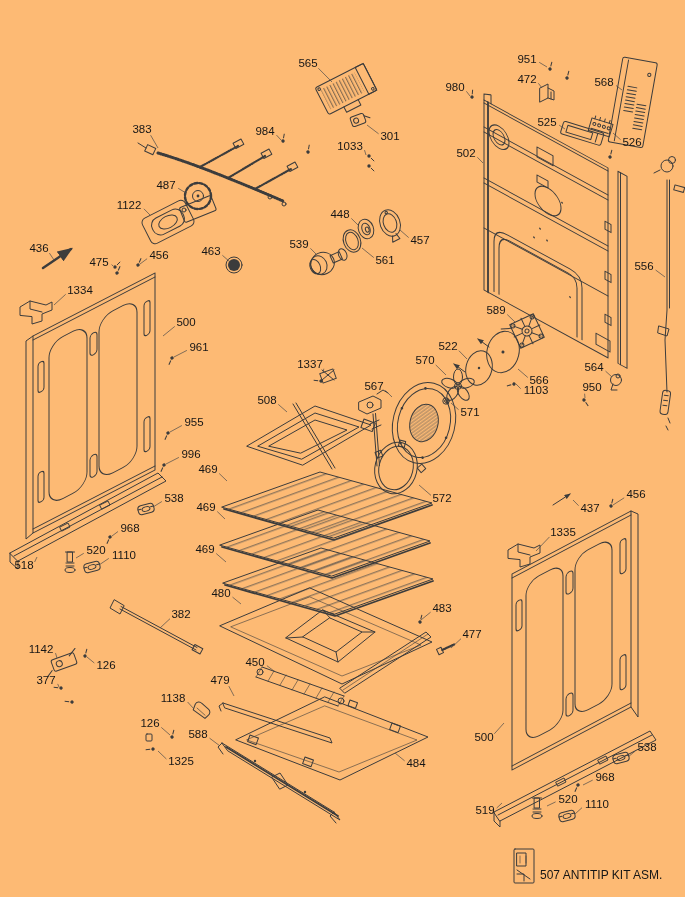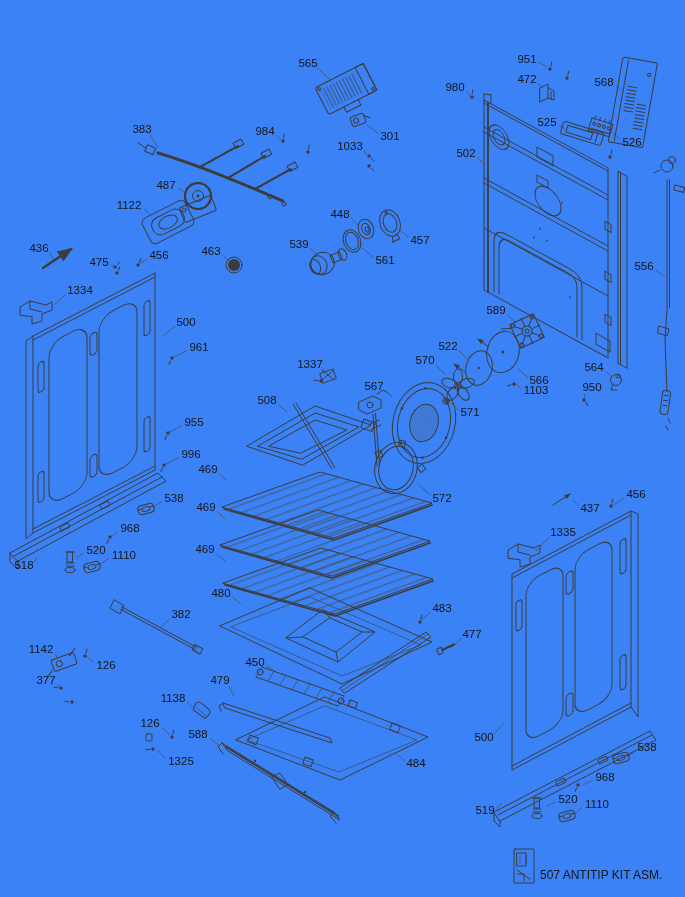"565" #stage { background: #3b82f6 -> #fdba74 }
